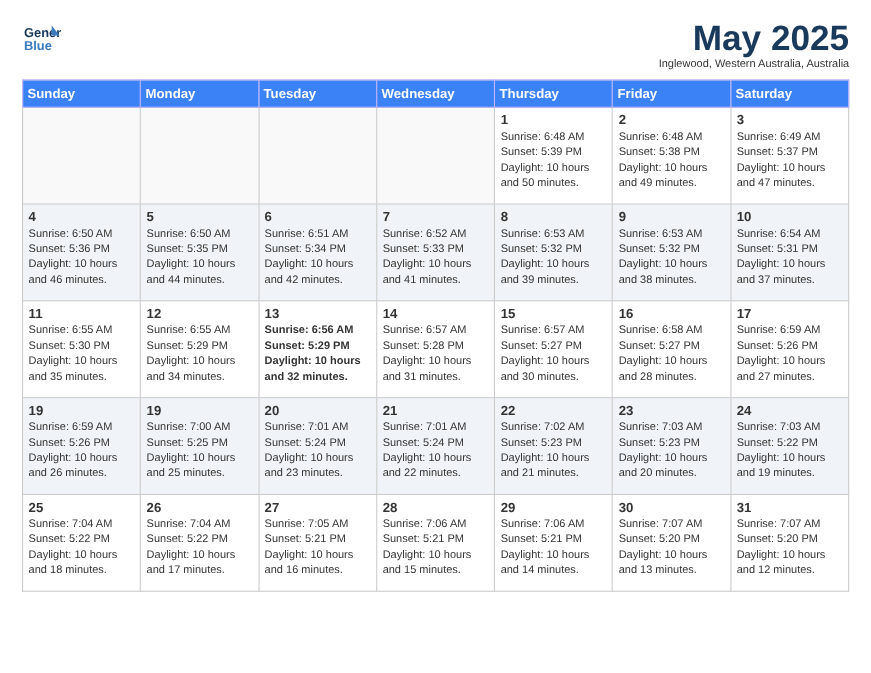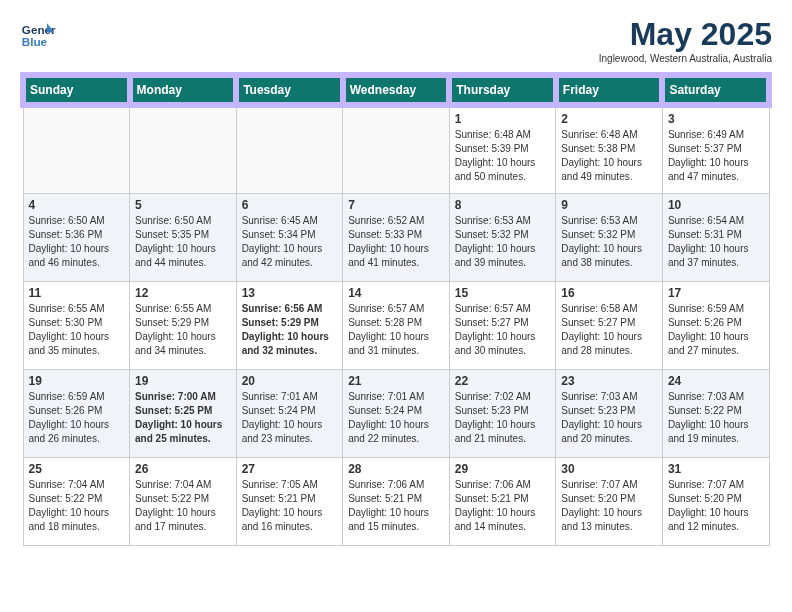"Sunday" thead tr th { background: #0f766e -> #3b82f6; border: 6px solid #c4b5fd -> 1px solid #c4b5fd }
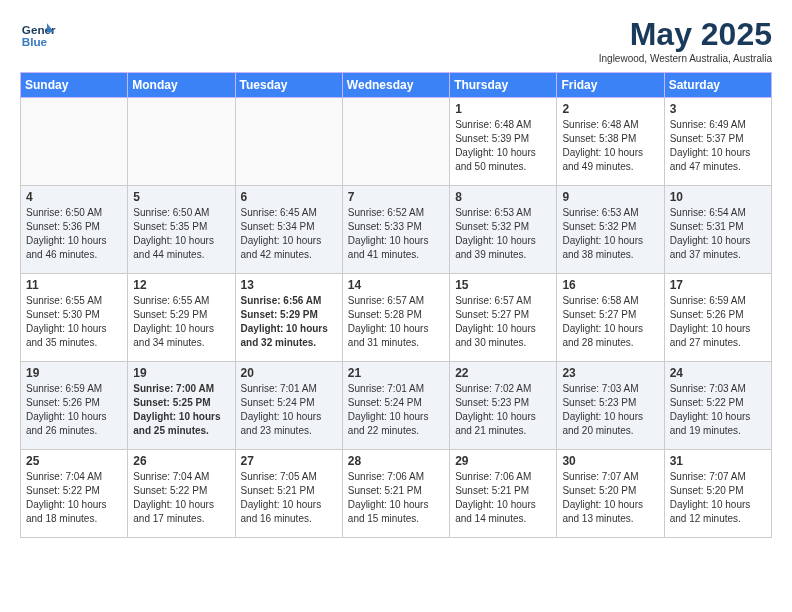"Sunrise: 6:45 AM" div.day-info { text: 6:45 -> 6:51 }
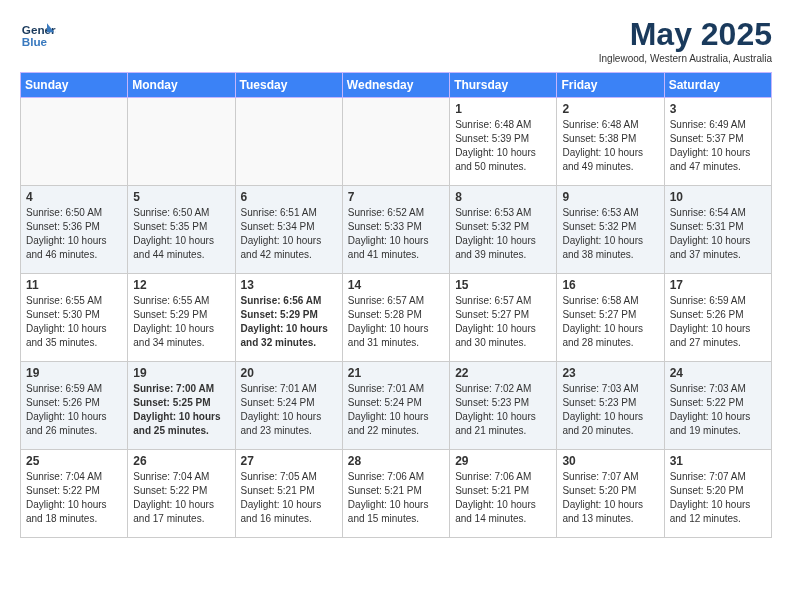"Sunrise: 7:00 AM" div.day-info { font-weight: bold -> none }
